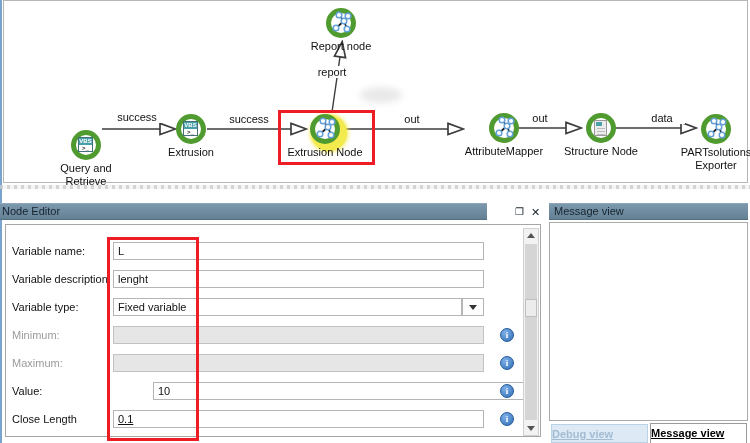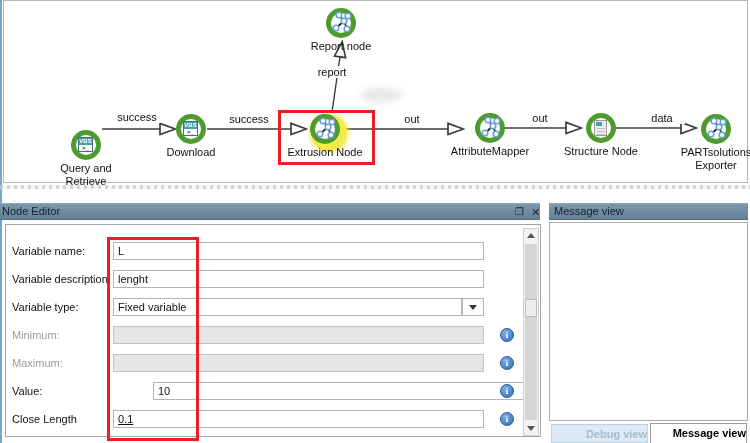"Download" div.node-label { text: Download -> Extrusion }
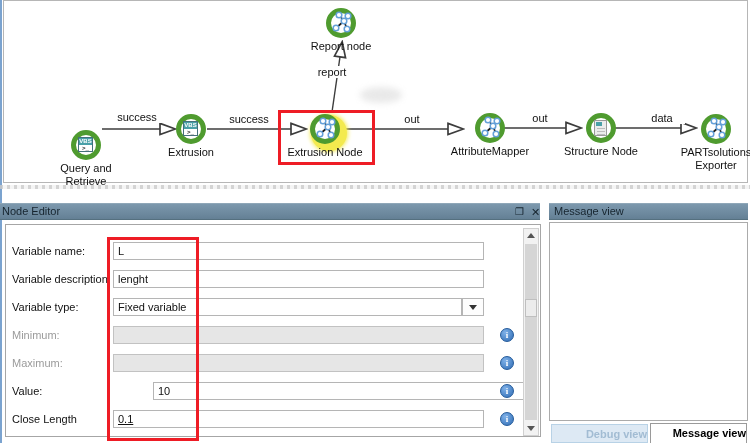"AttributeMapper" div.node { left: 470px -> 484px }
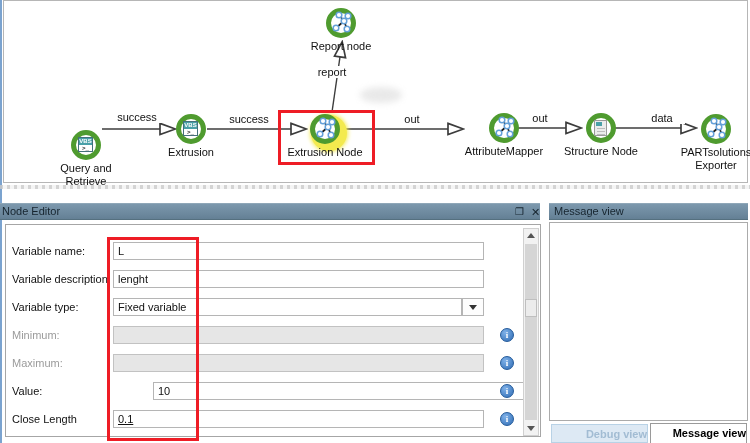"Node Editor" div.panel-header { width: 540px -> 487px }
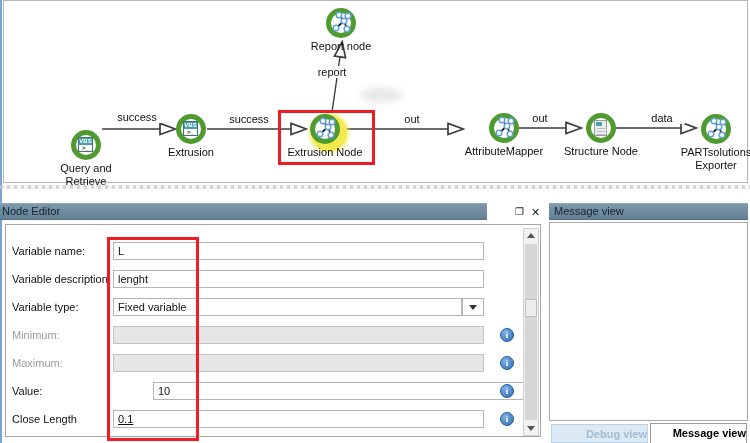"Debug view" .tab { text-align: right -> left; text-decoration: none -> underline }
